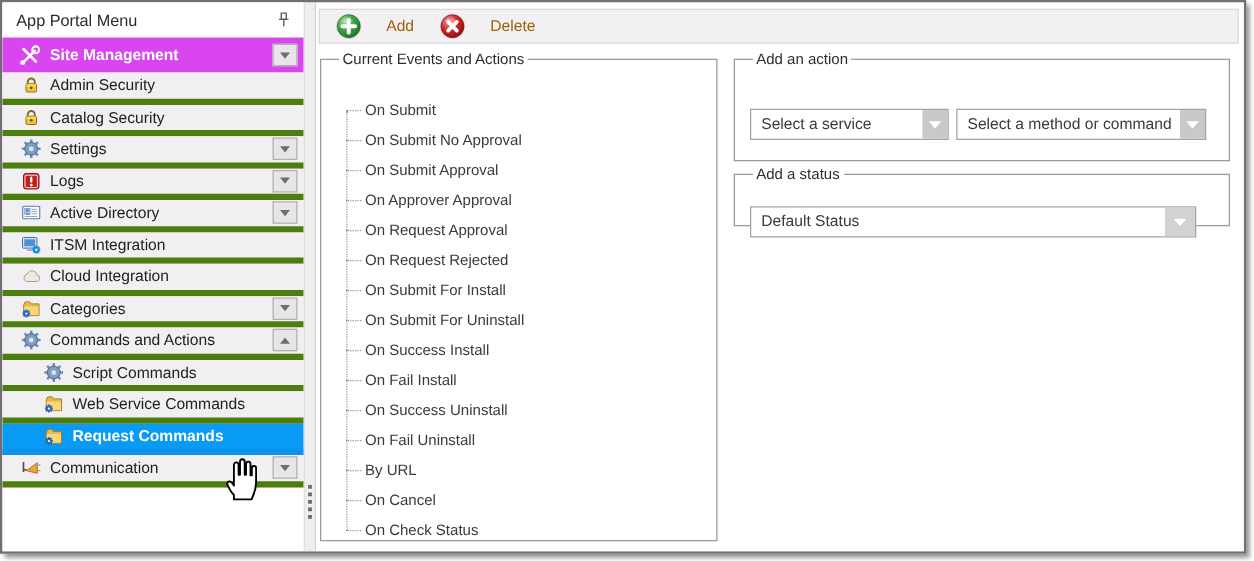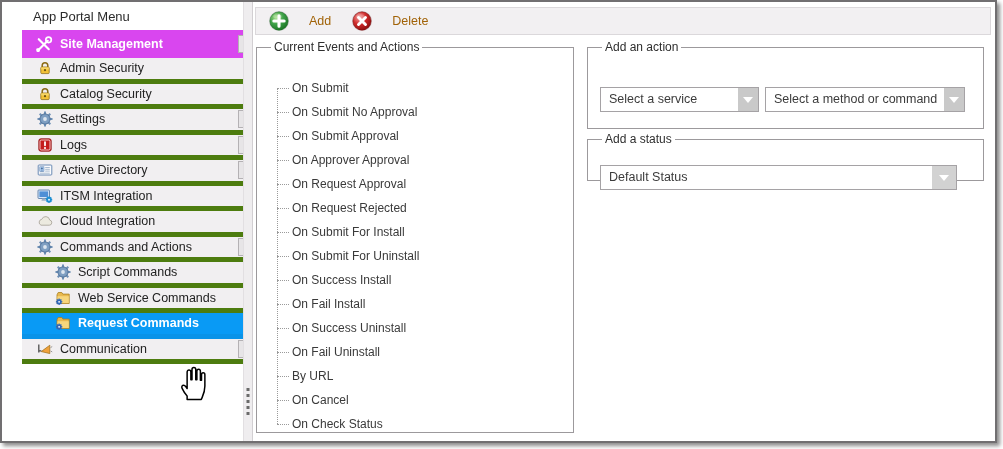"App Portal Menu" .sidebar { margin-left: 20px -> none }
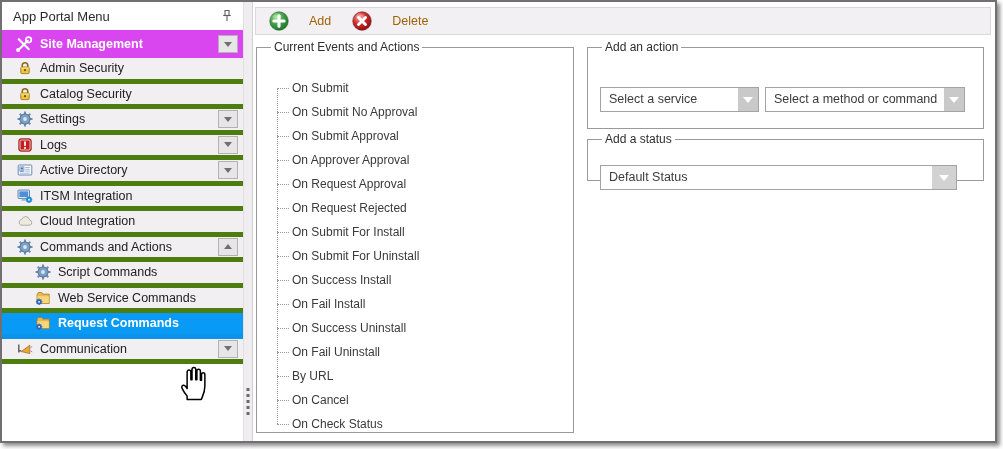"Categories" div.sb-item { html: none -> <div> <svg> <use></use> </svg> <span>Categories</span> <span> <i></i> </span> </div> }
